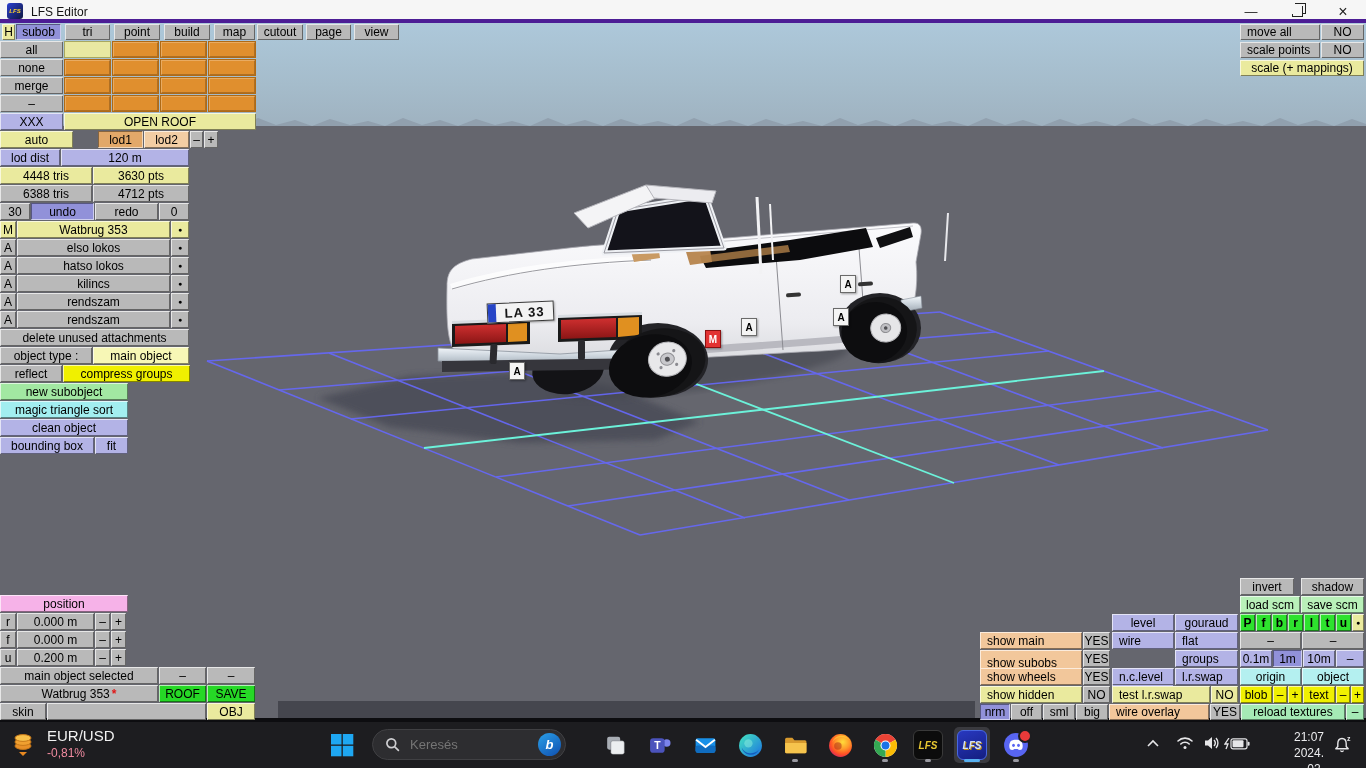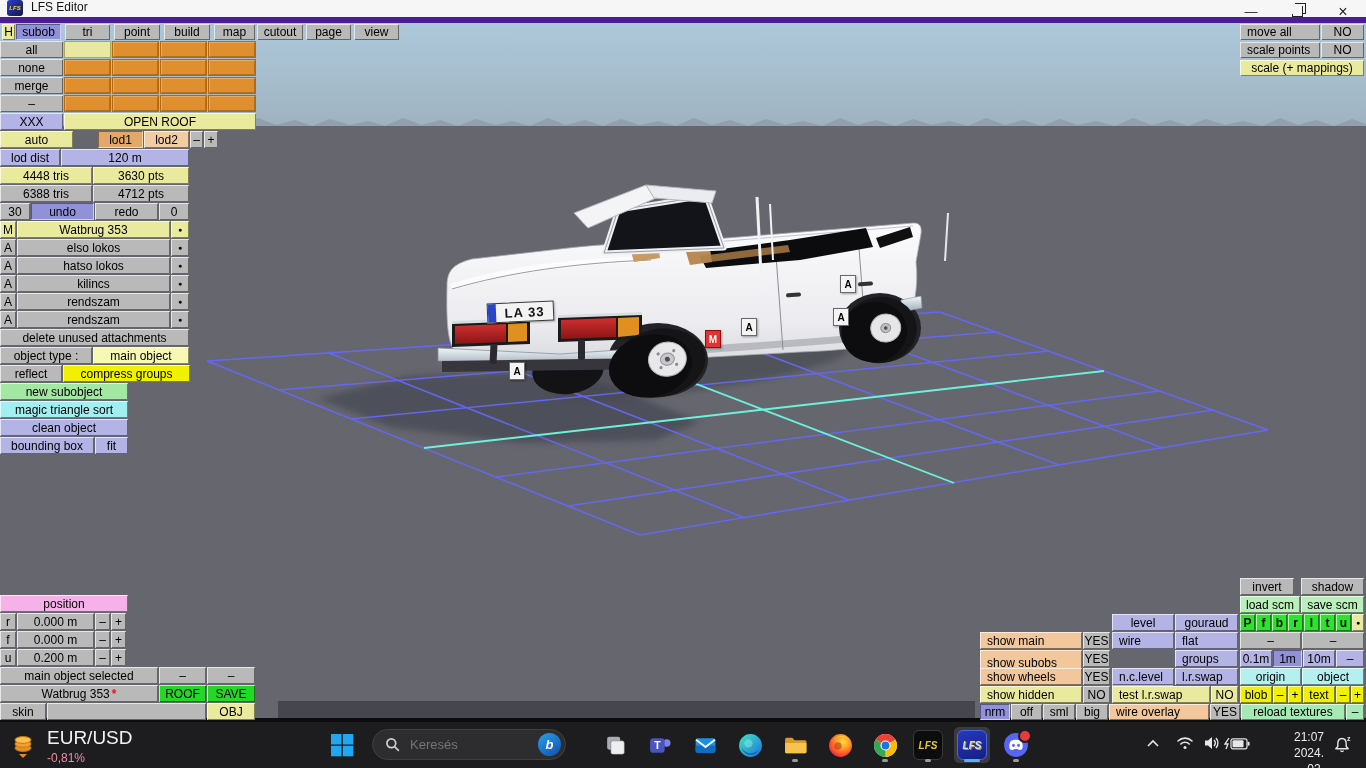"LFS Editor" .titlebar { align-items: flex-start -> flex-end; border-bottom: 6px solid #4c1d95 -> 4px solid #4c1d95 }
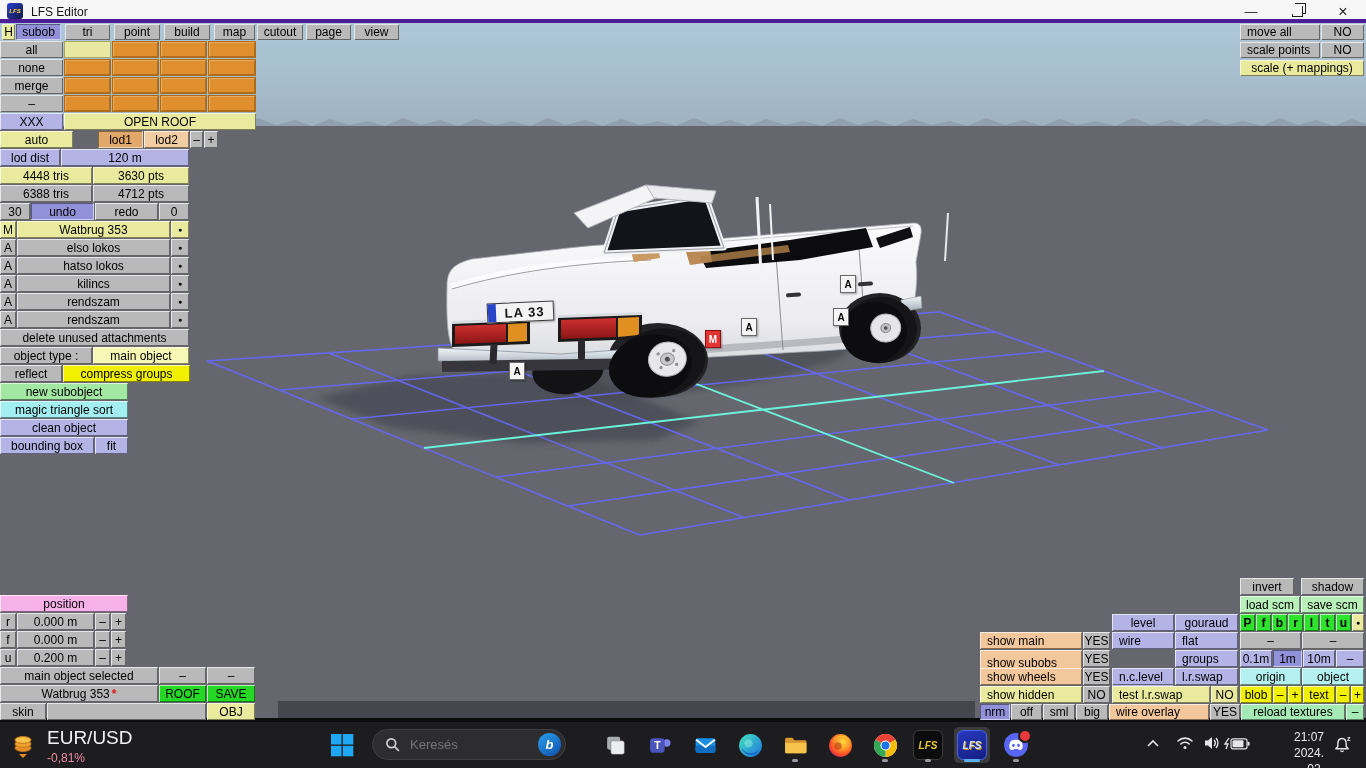"EUR/USD" .widget .pair { font-size: 19px -> 15px }
